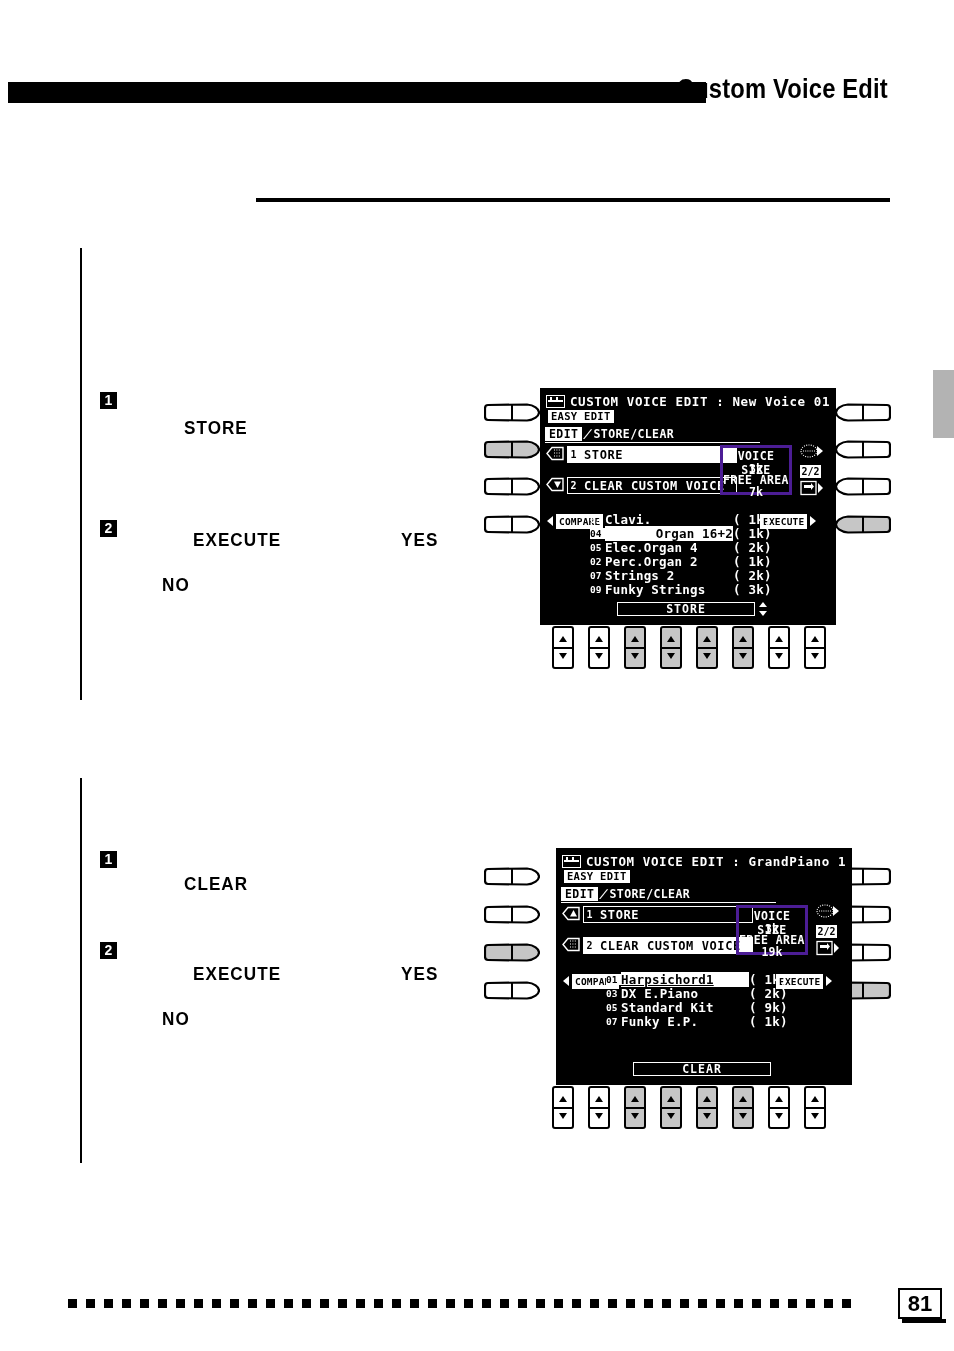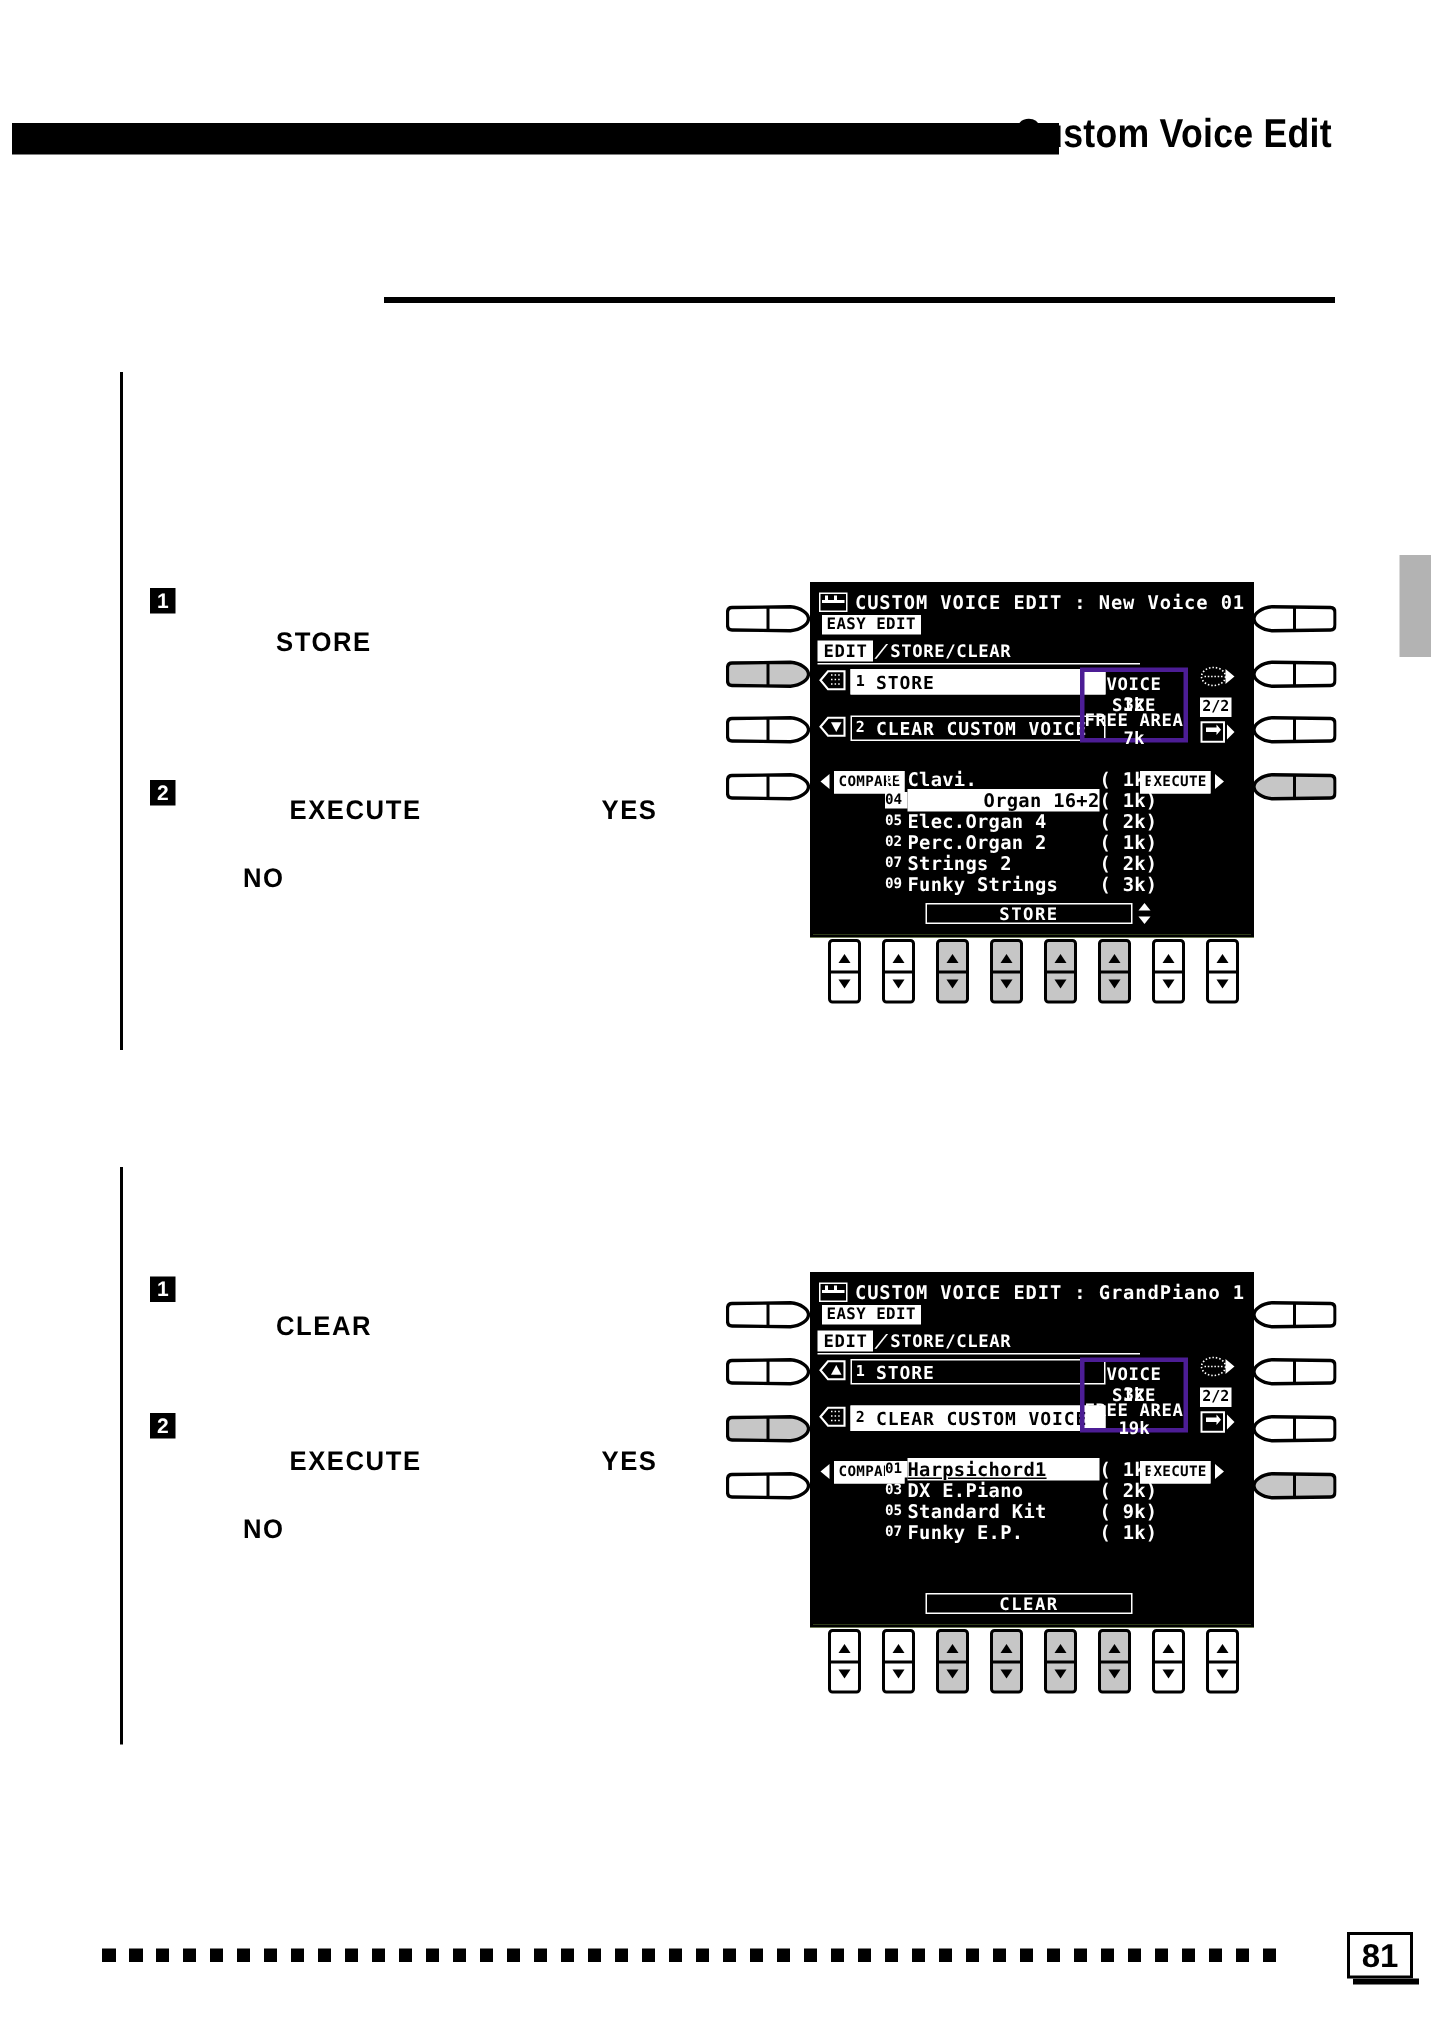"CUSTOM VOICE EDIT : GrandPiano" div.lcd { left: 460px -> 476px }
